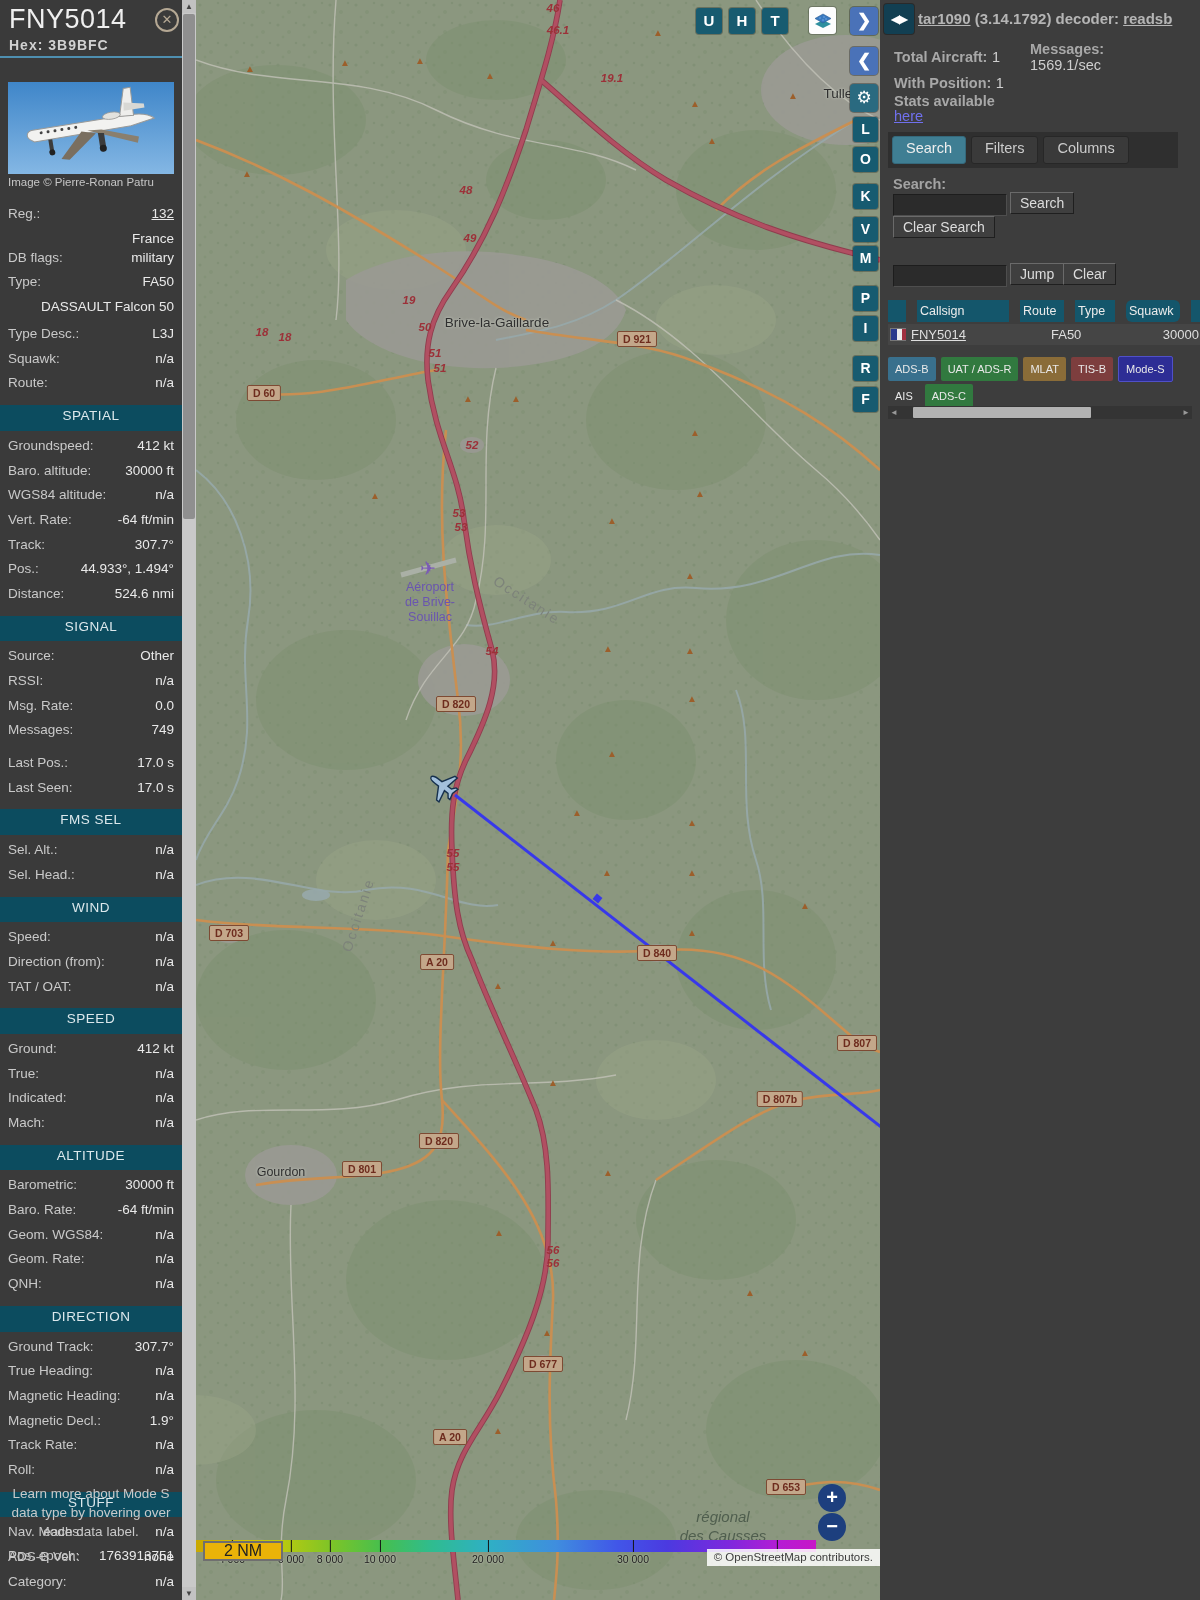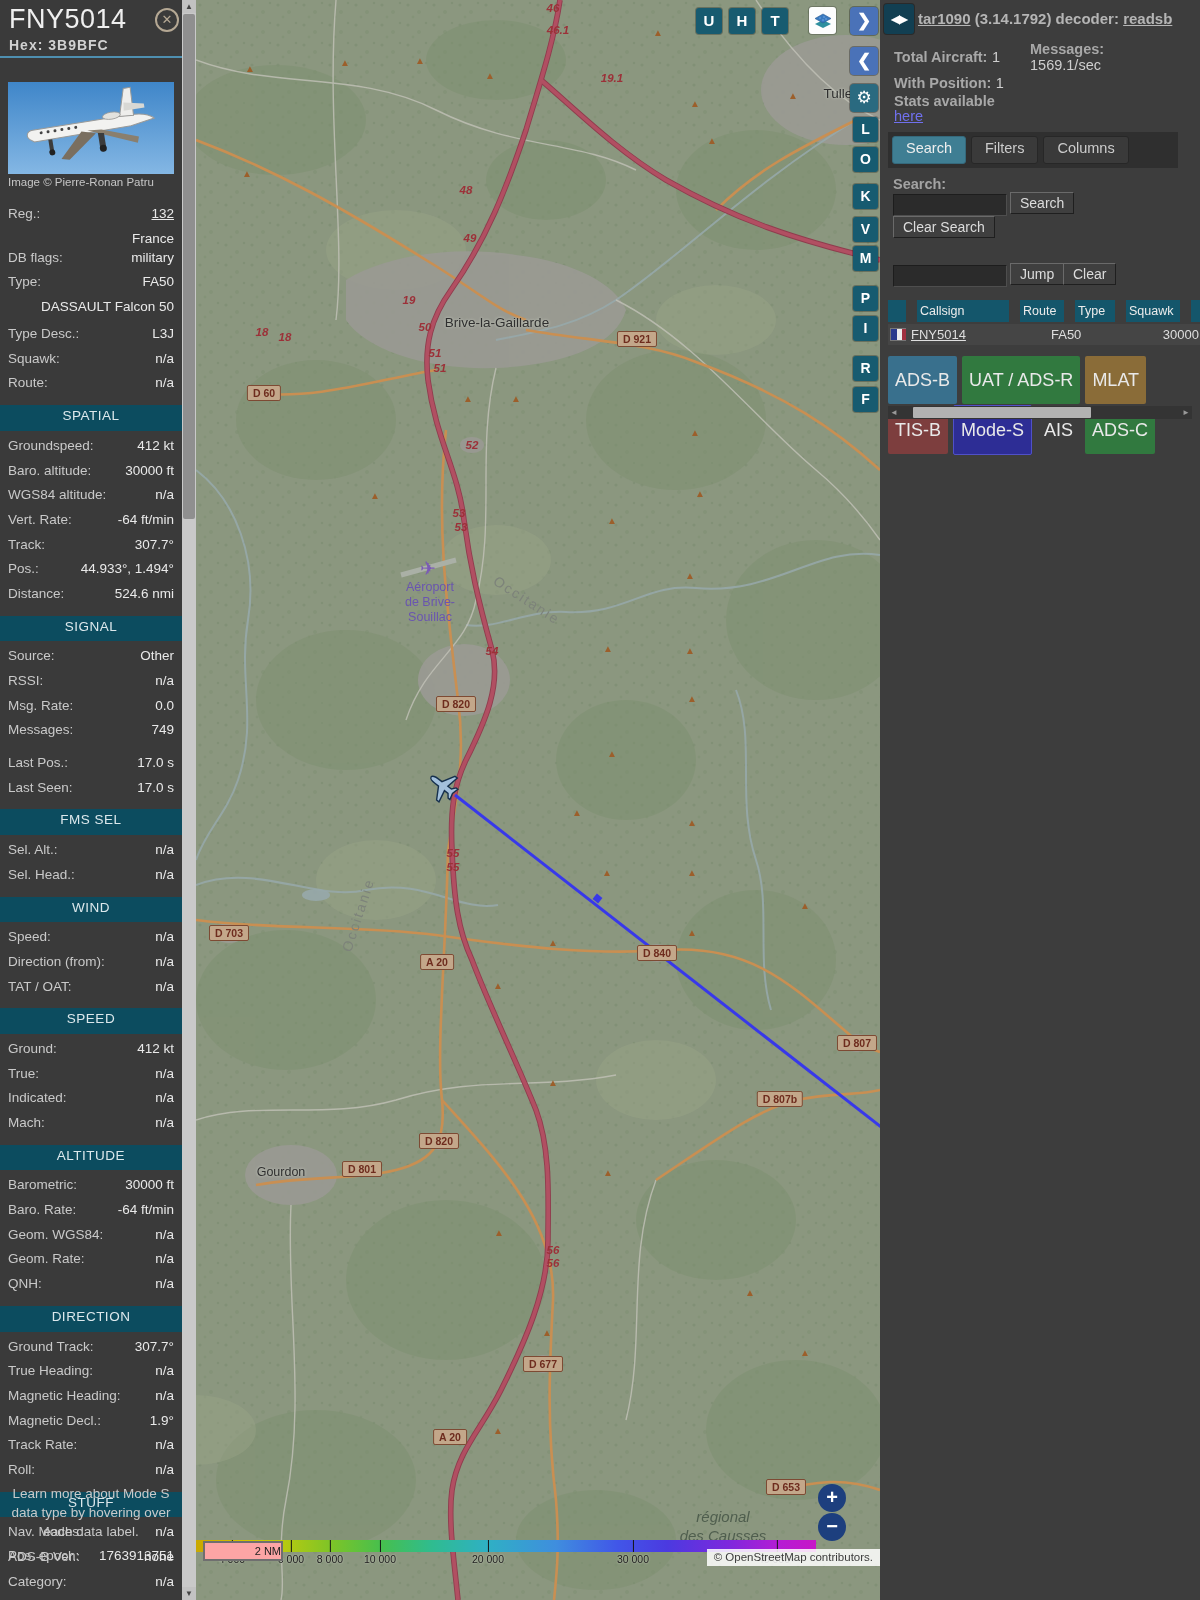"Squawk" div.th { border-radius: none -> 6px }
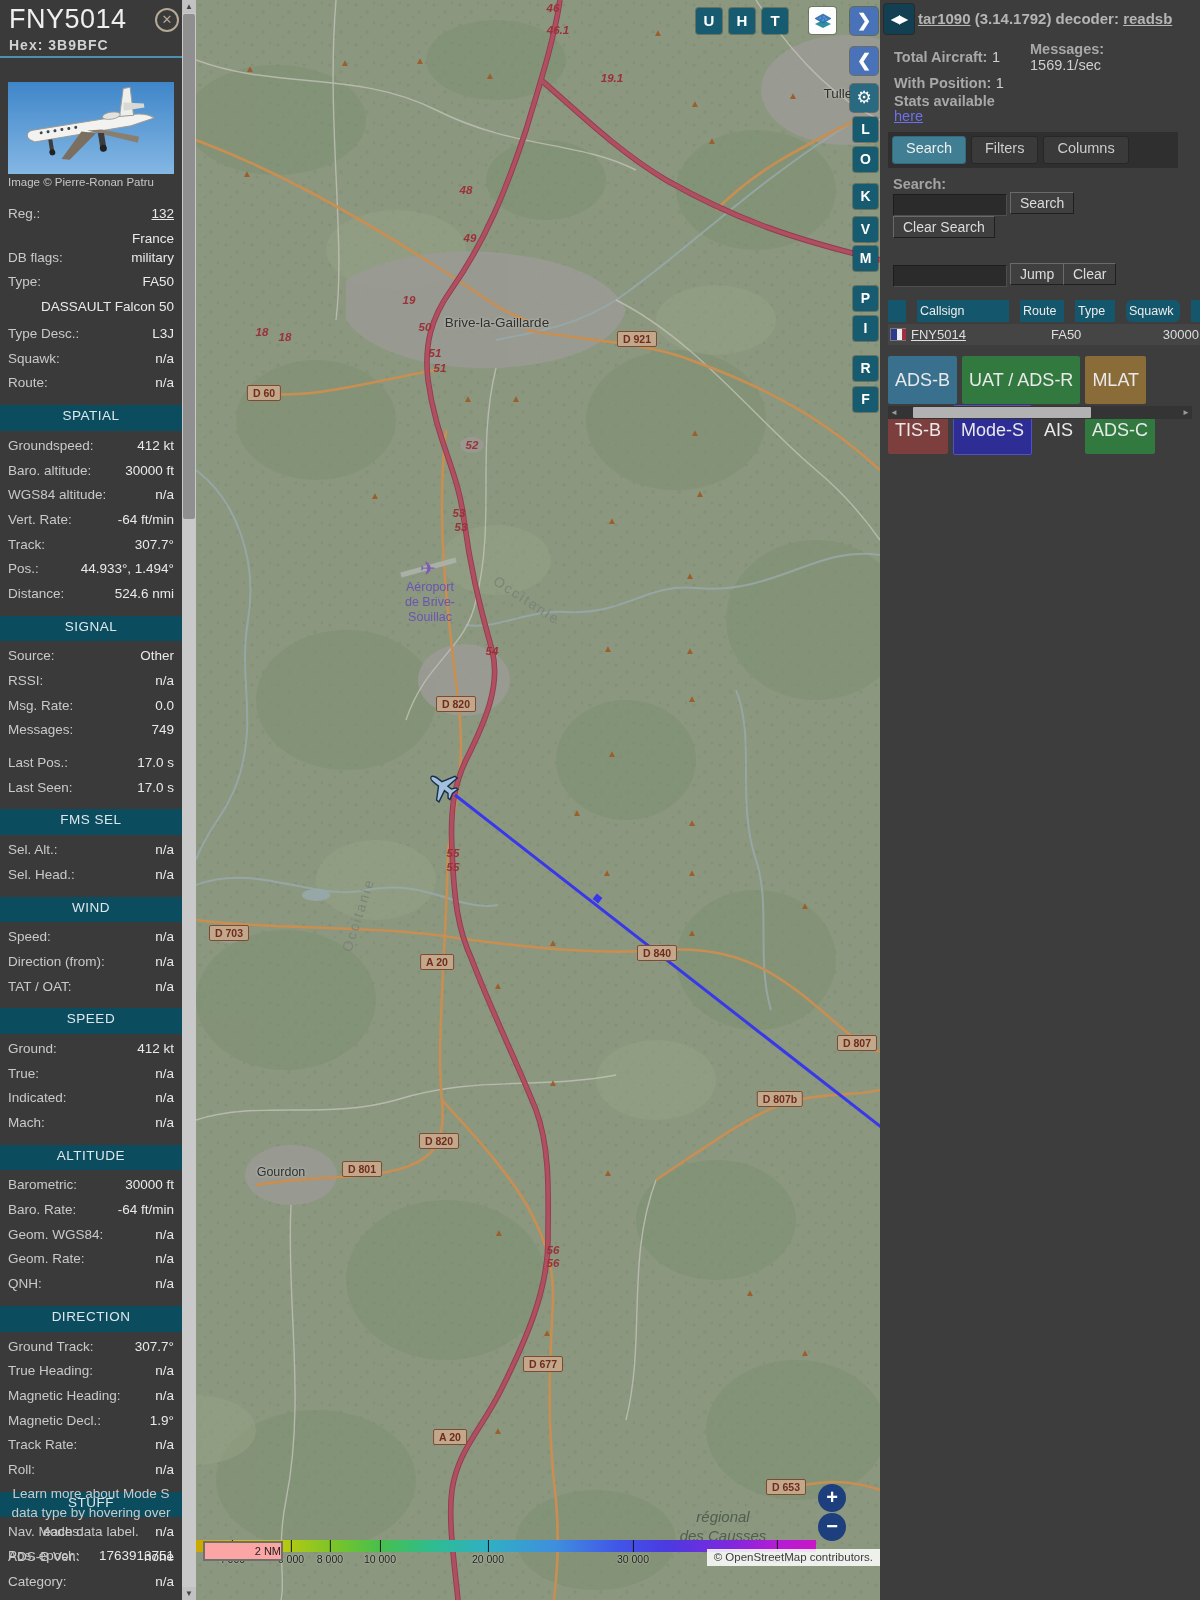"ADS-B" .chip { font-size: 18px -> 11px; padding: 12px 7px -> 0px 7px }
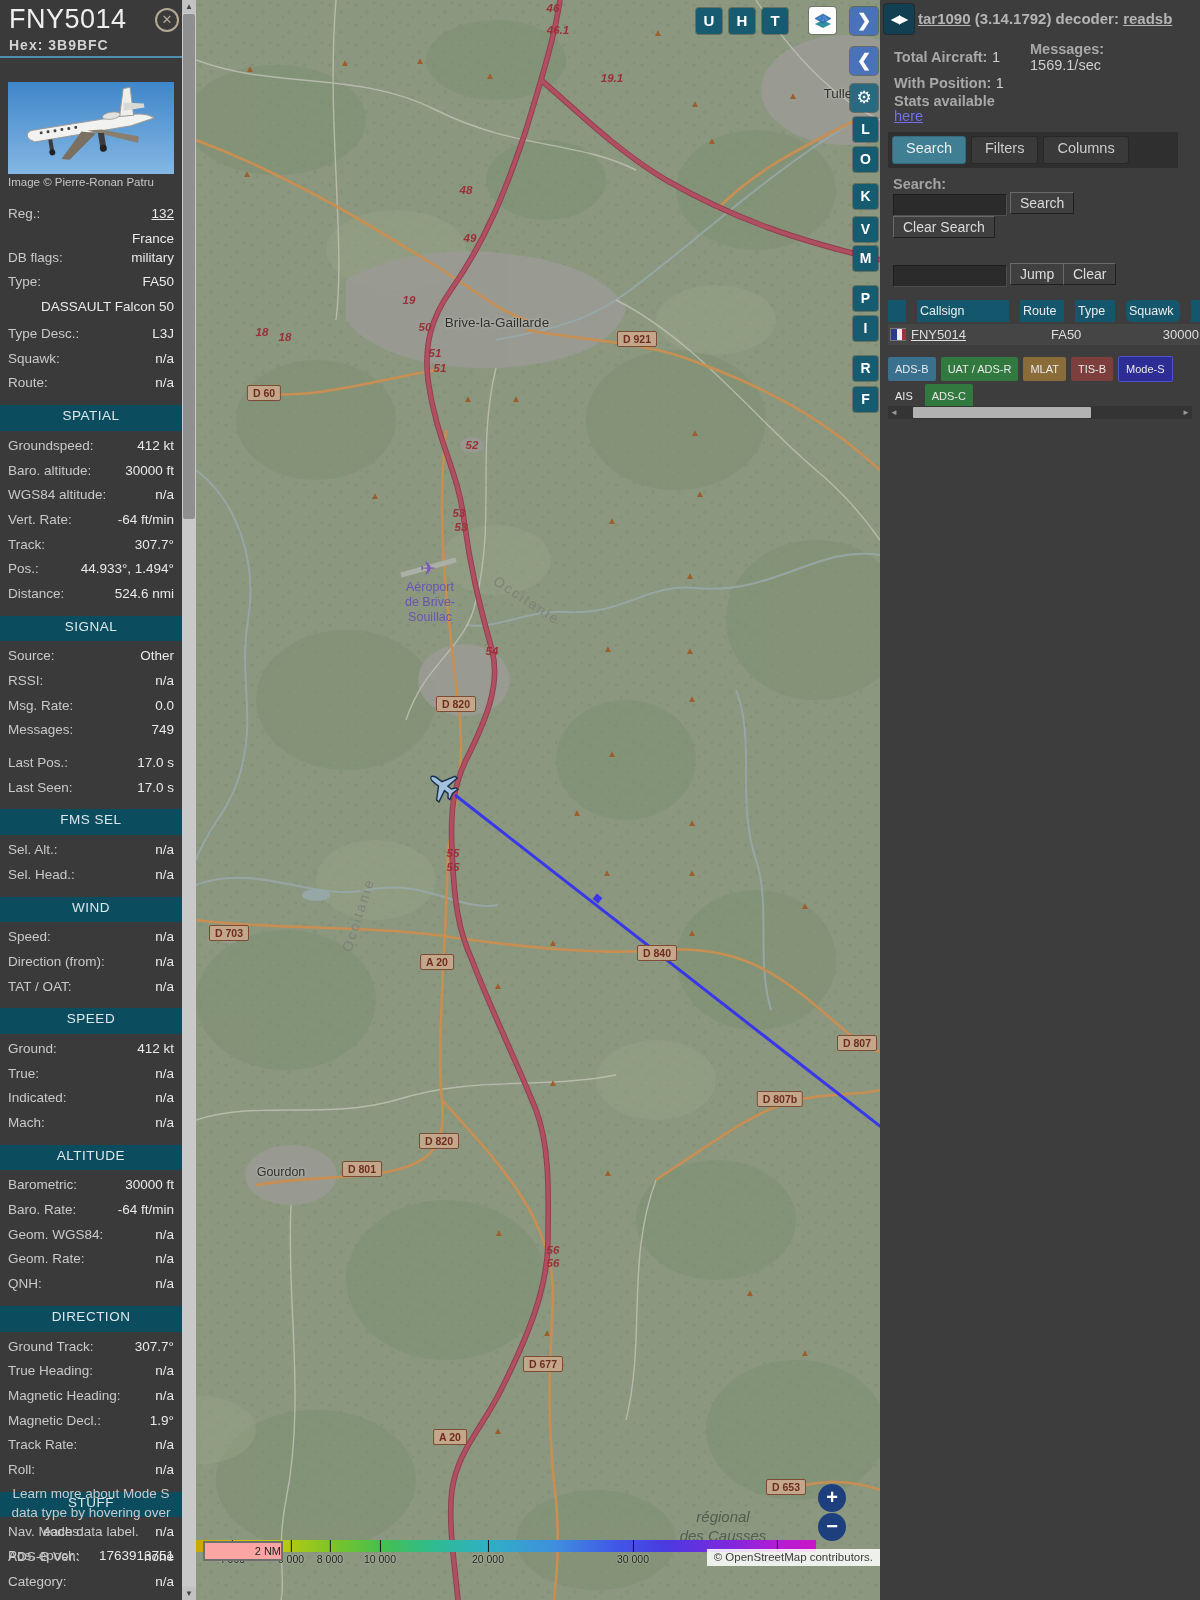"2 NM" #scalebox { background: #fca5a5 -> #eab308; font-size: 11px -> 16px; text-align: right -> center }
